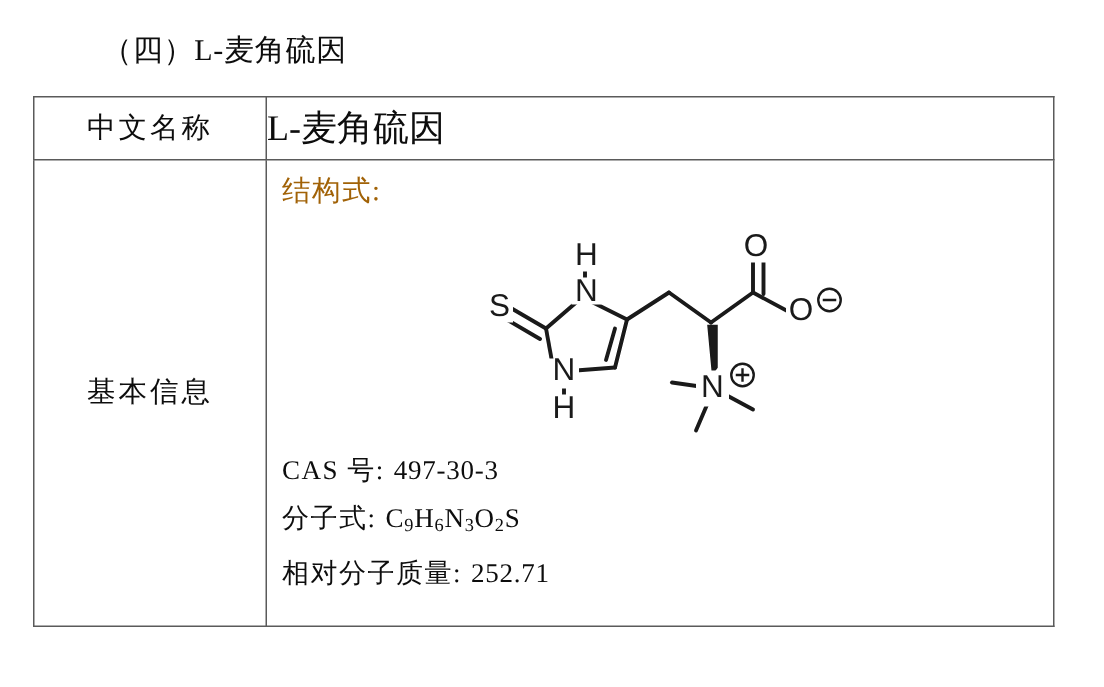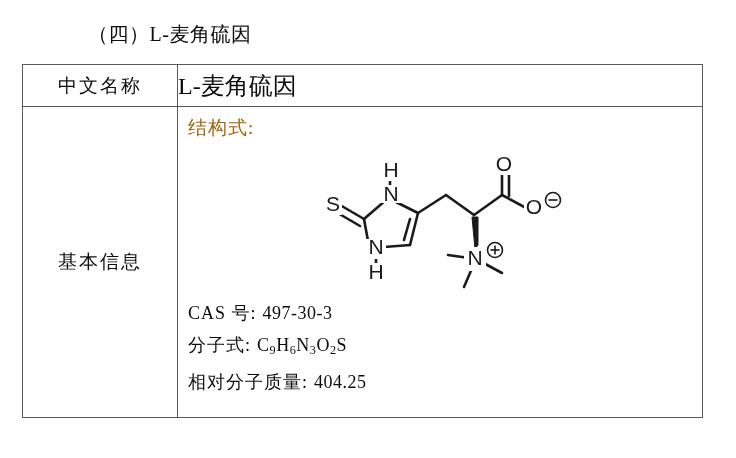"（四）L-麦角硫因" .doc-heading { left: 88px -> 68px }
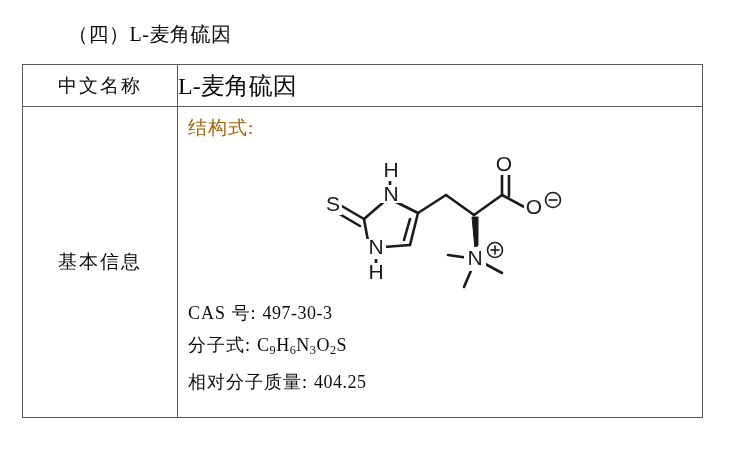"404.25" span.prop-val { text: 404.25 -> 252.71 }
